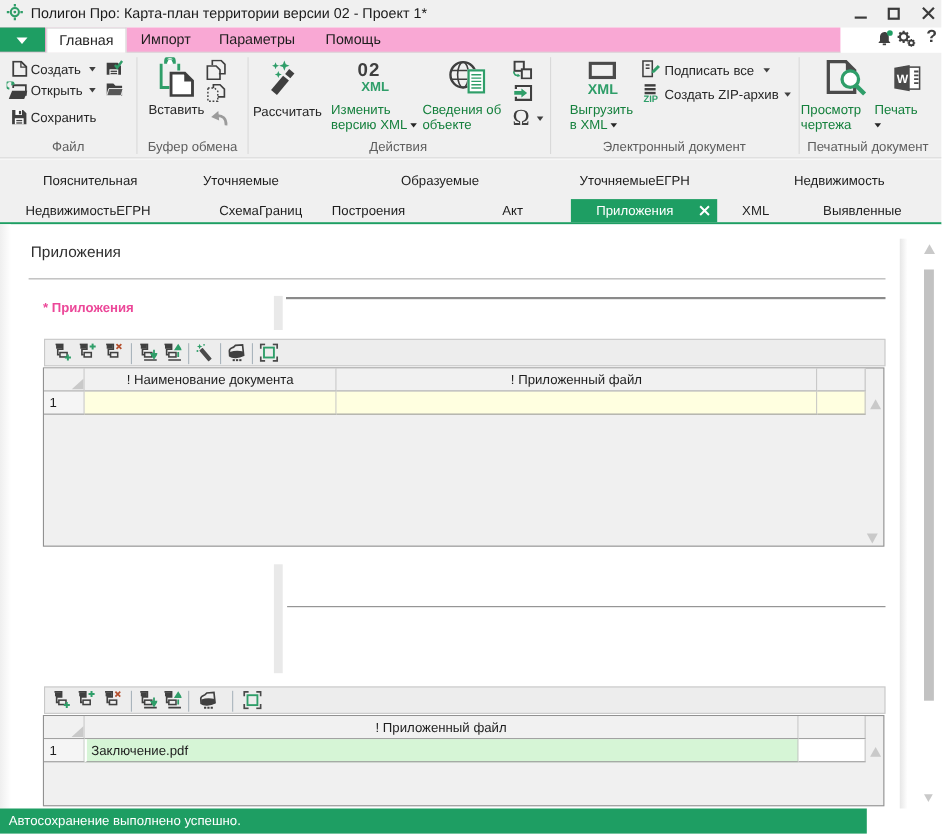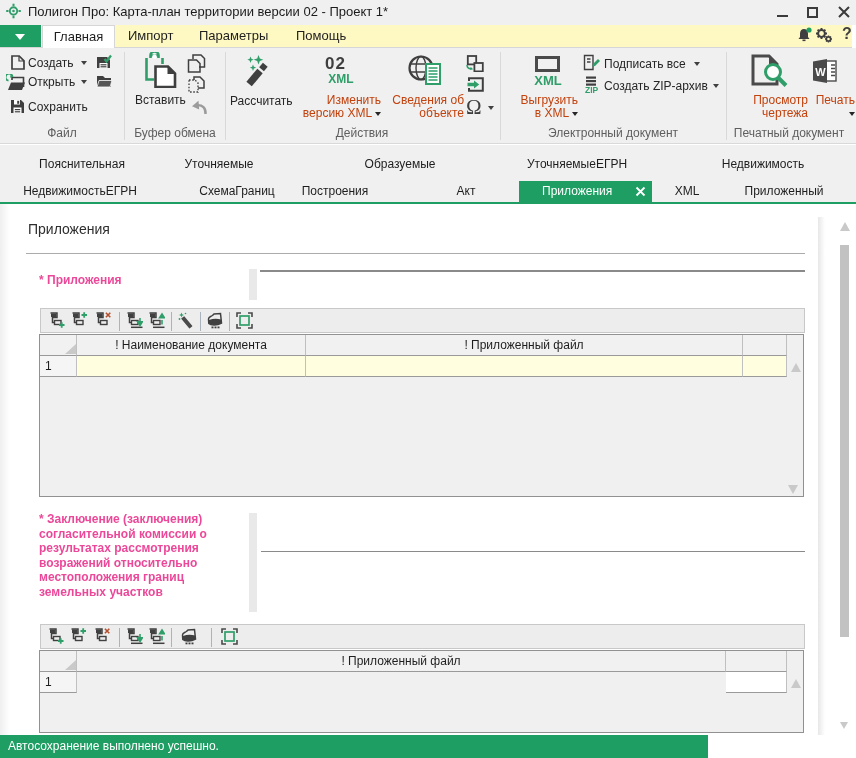"Главная" #menurow { background: #fef9c3 -> #f9a8d4; width: 852px -> 764px }
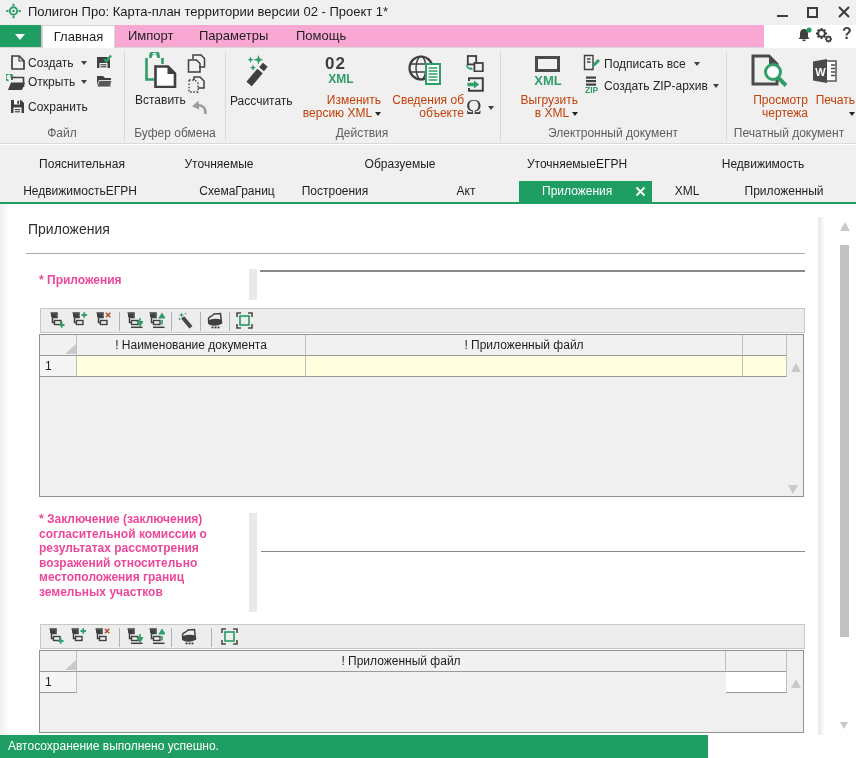"Изменить" .rtextc { color: #c2410c -> #15803d; text-align: right -> left }
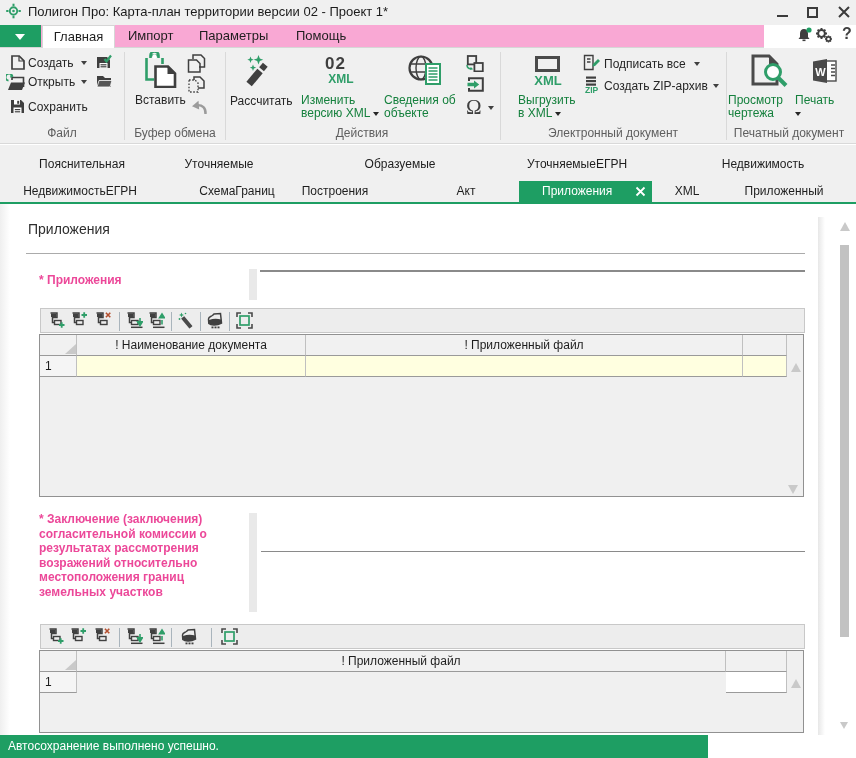"Приложенный" div.ftab { text: Приложенный -> Выявленные }
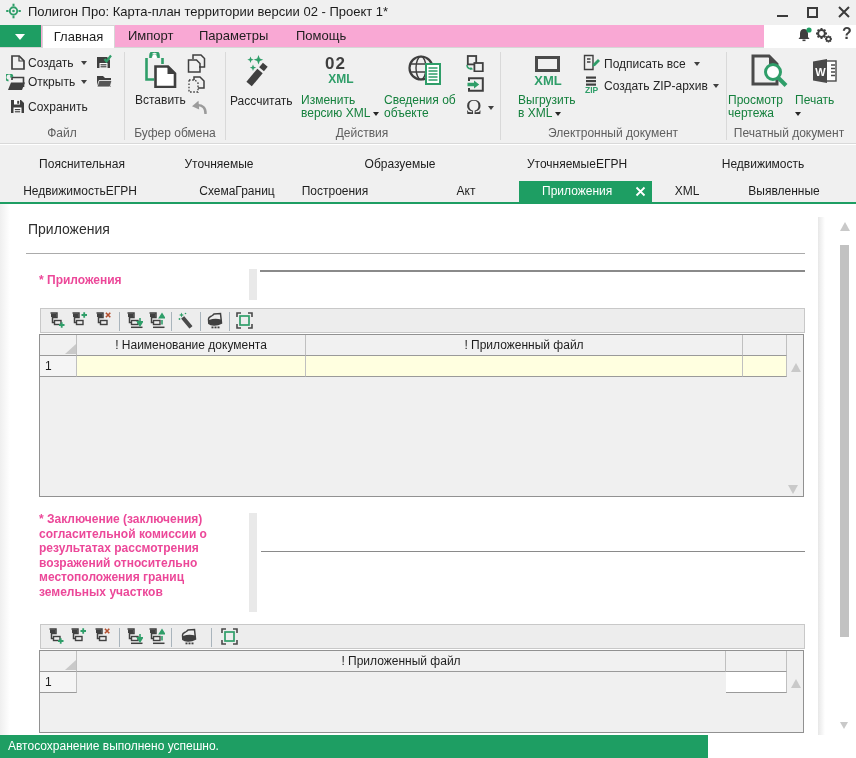"* Заключение (заключения) согласительной" div.blabel { html: <div>* Заключение (заключения) согласительной комиссии о результатах рассмотрения возражений относительно местоположения границ земельных участков</div> -> none }
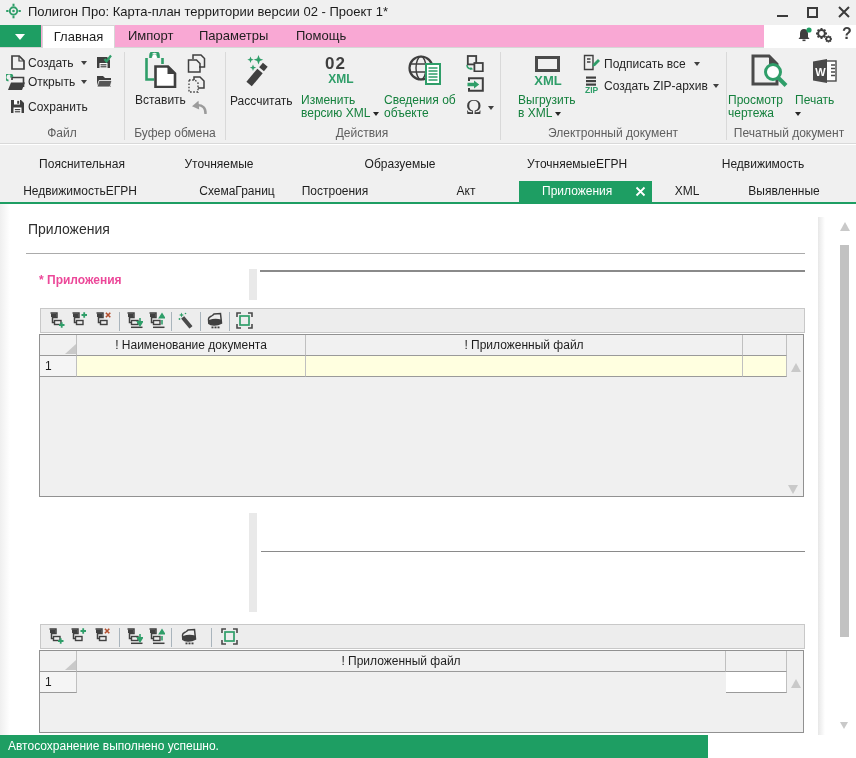"Заключение.pdf" div.cell { html: none -> <div>Заключение.pdf</div> }
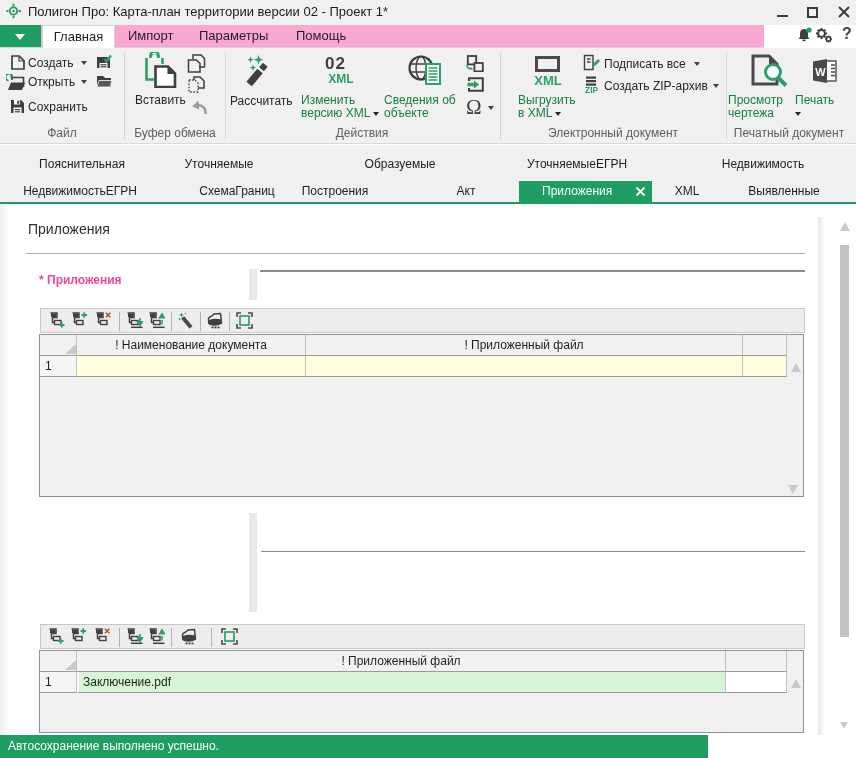"Автосохранение выполнено успешно." #statusbar { width: 708px -> 788px }
